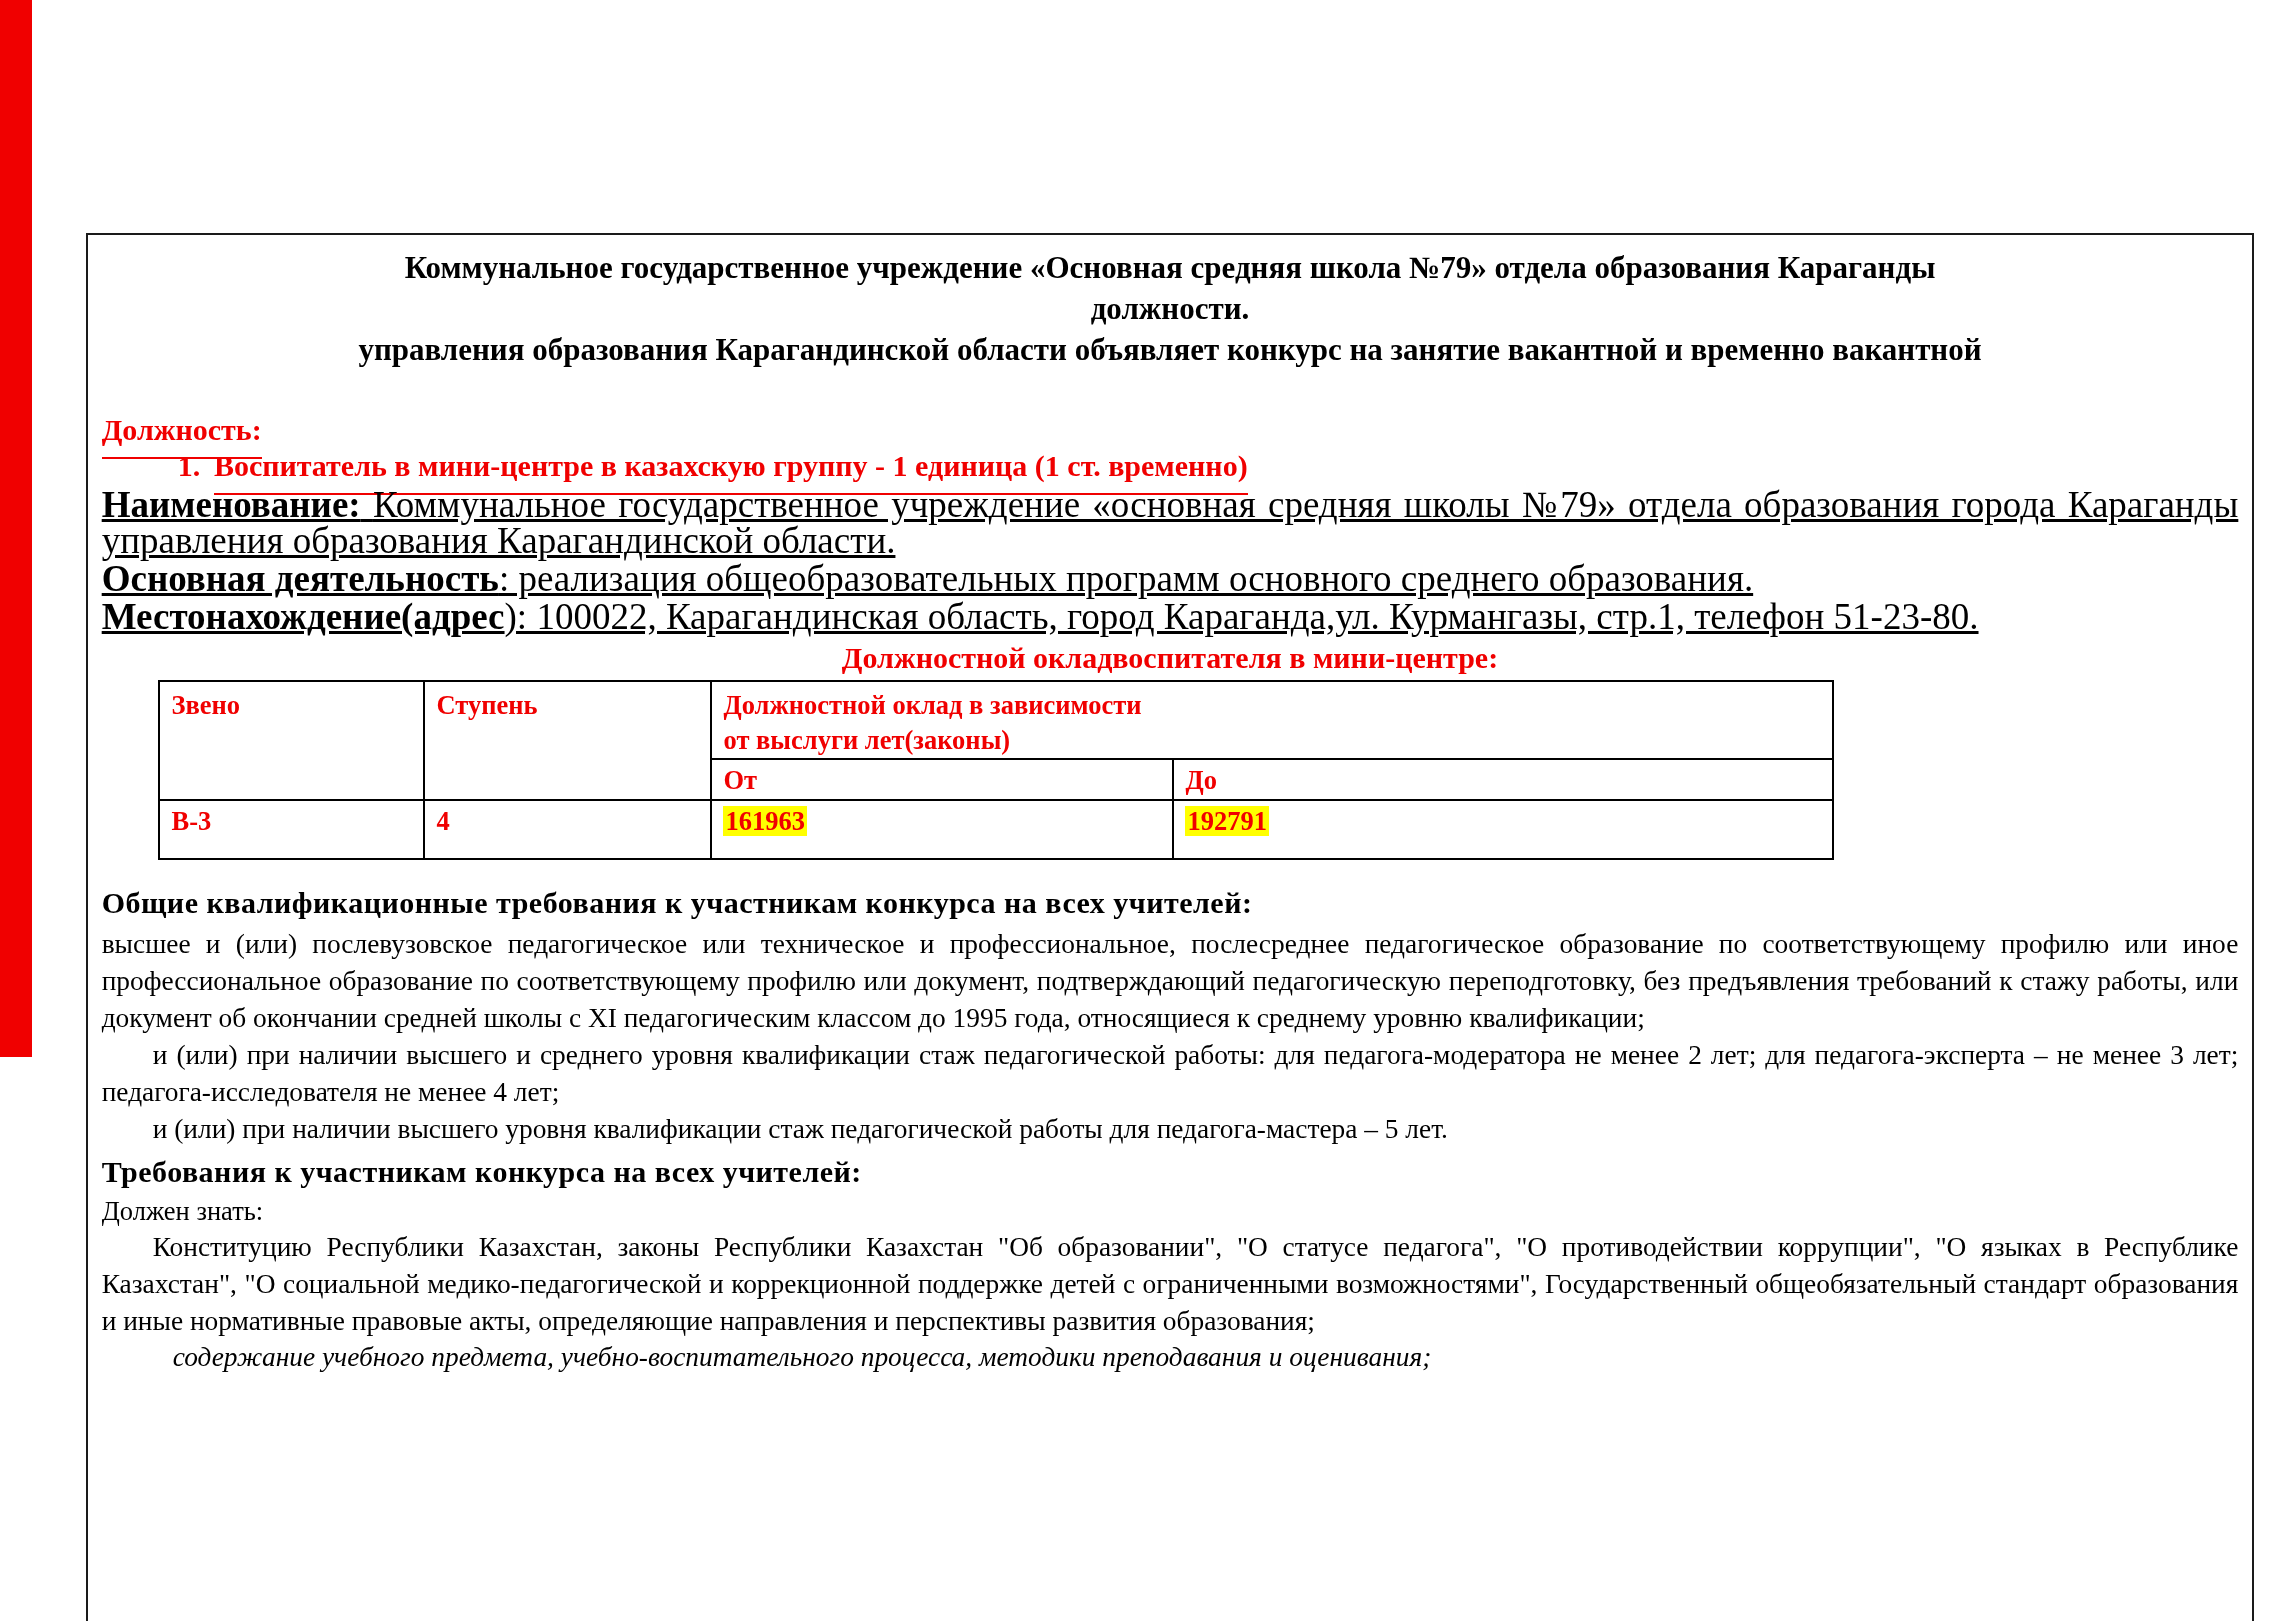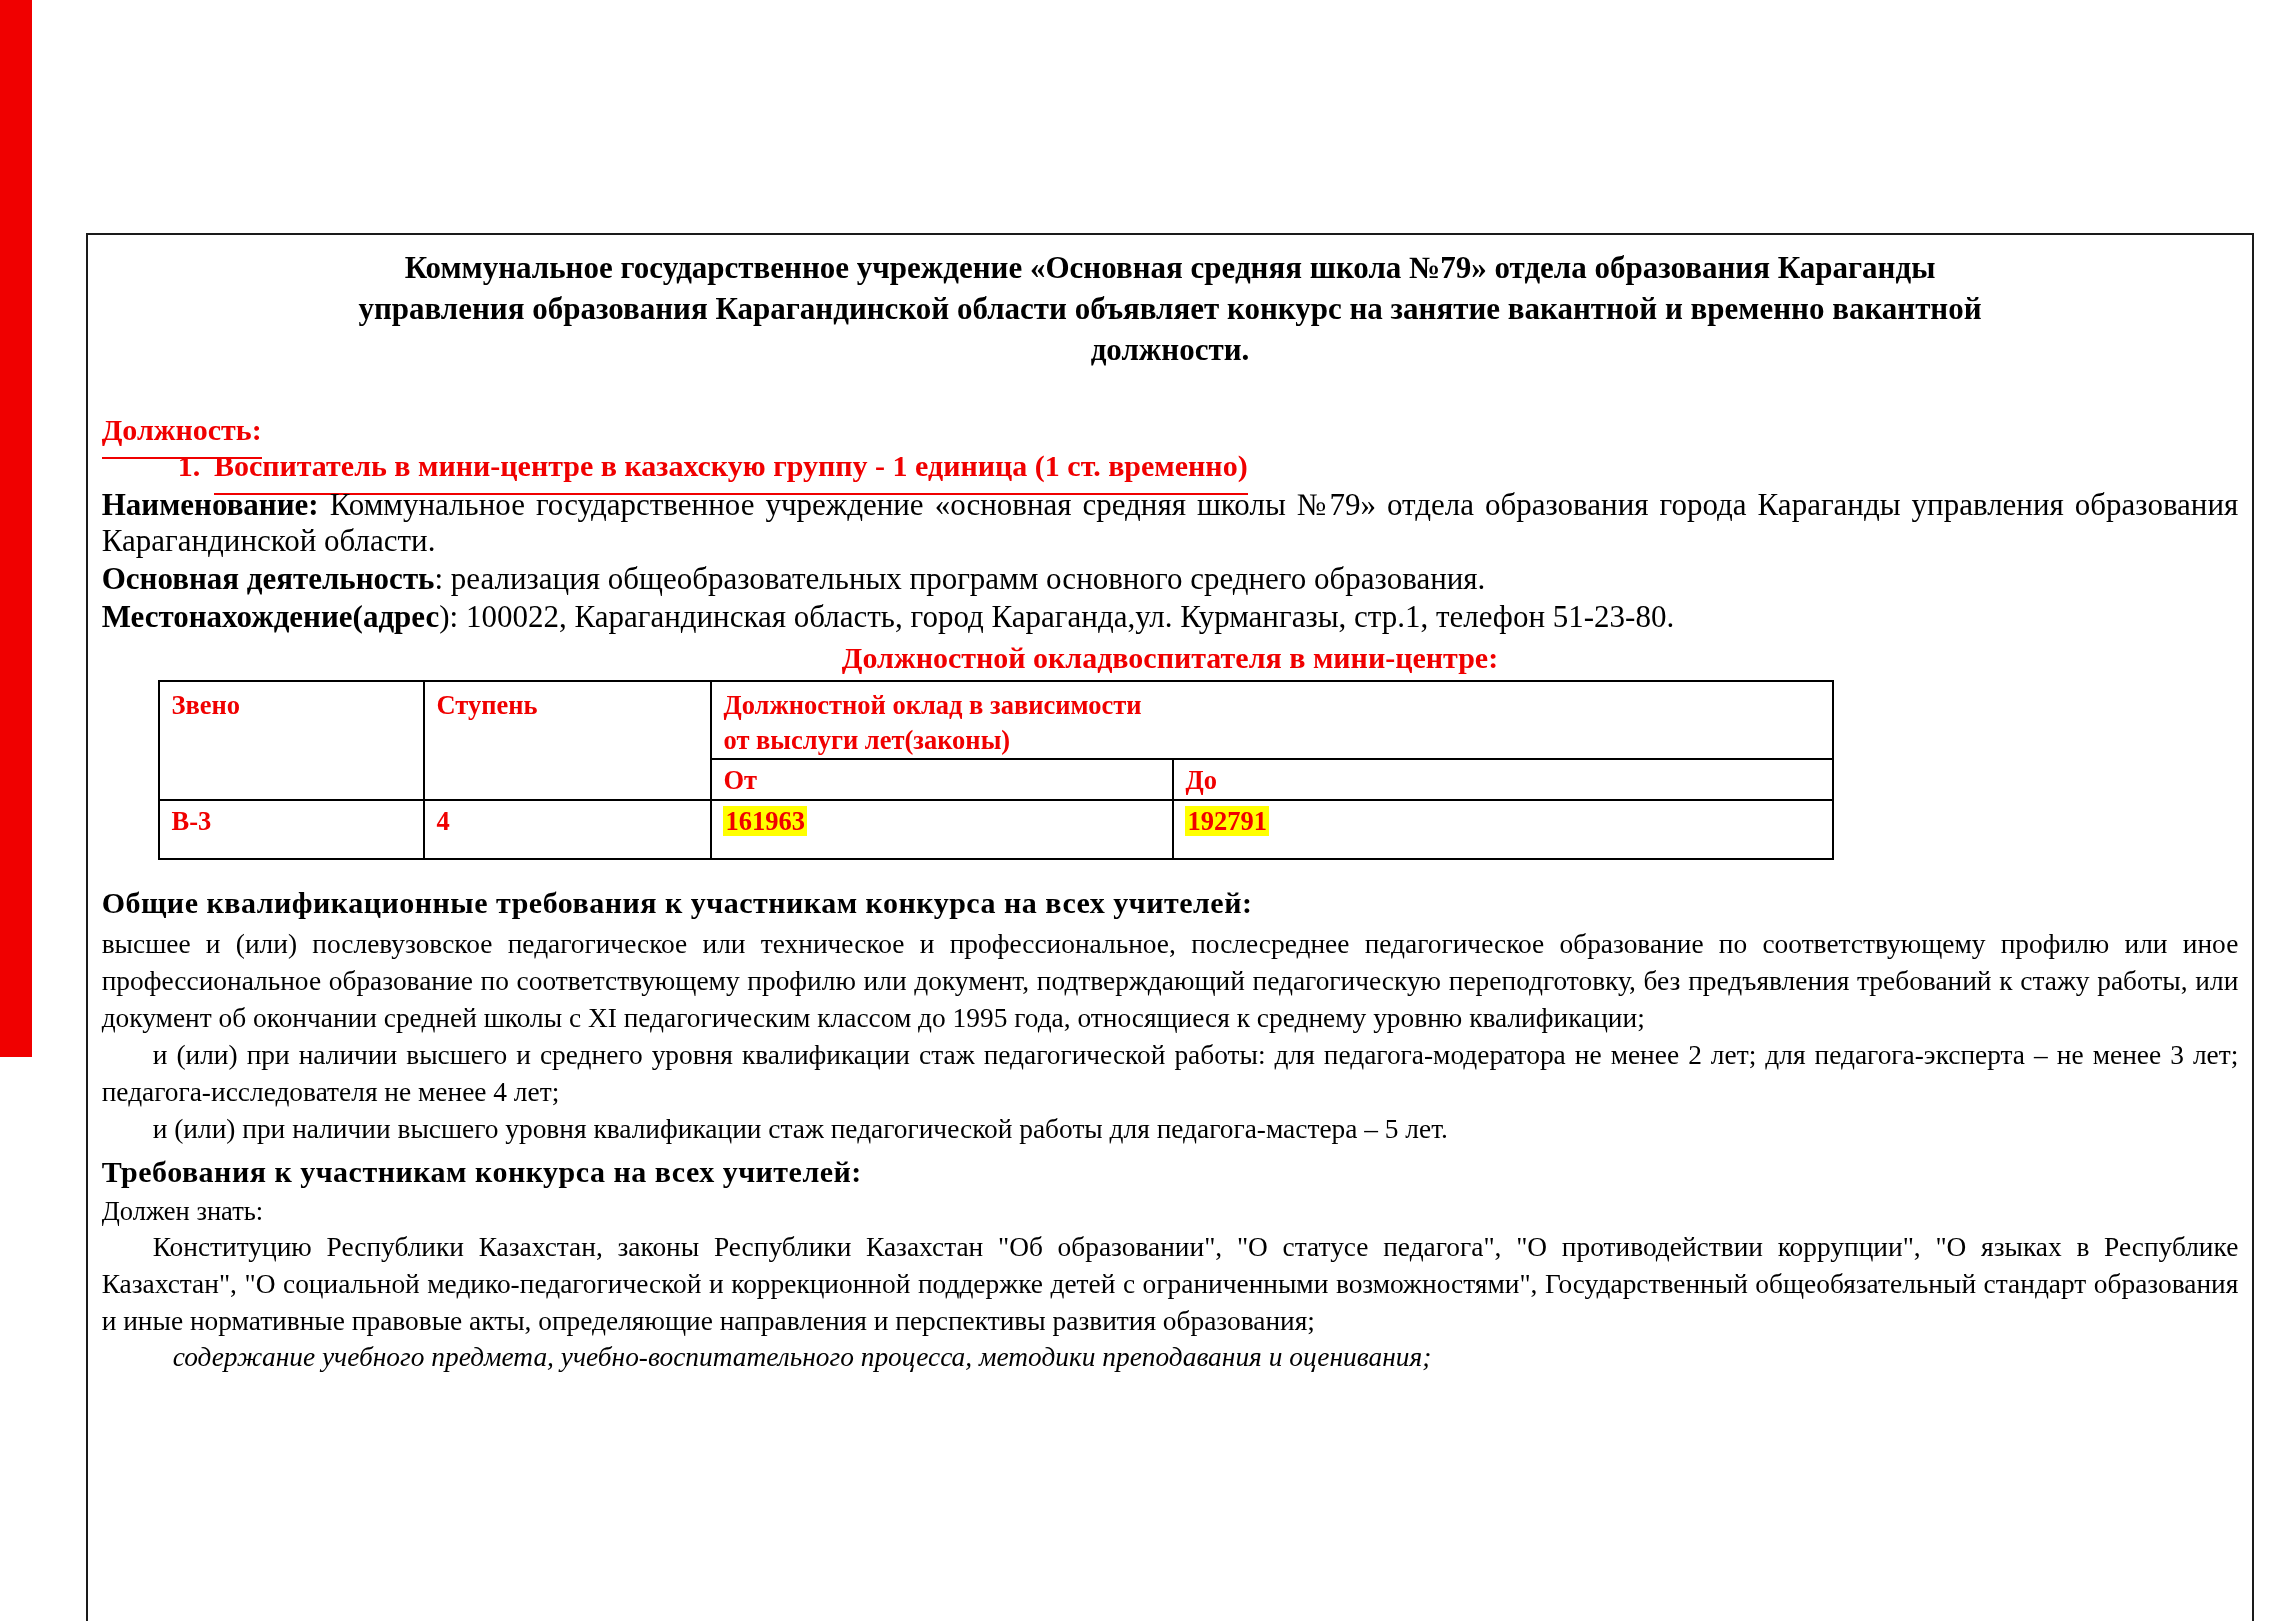"управления образования Карагандинской" div { order: before "должности." -> after "должности." }
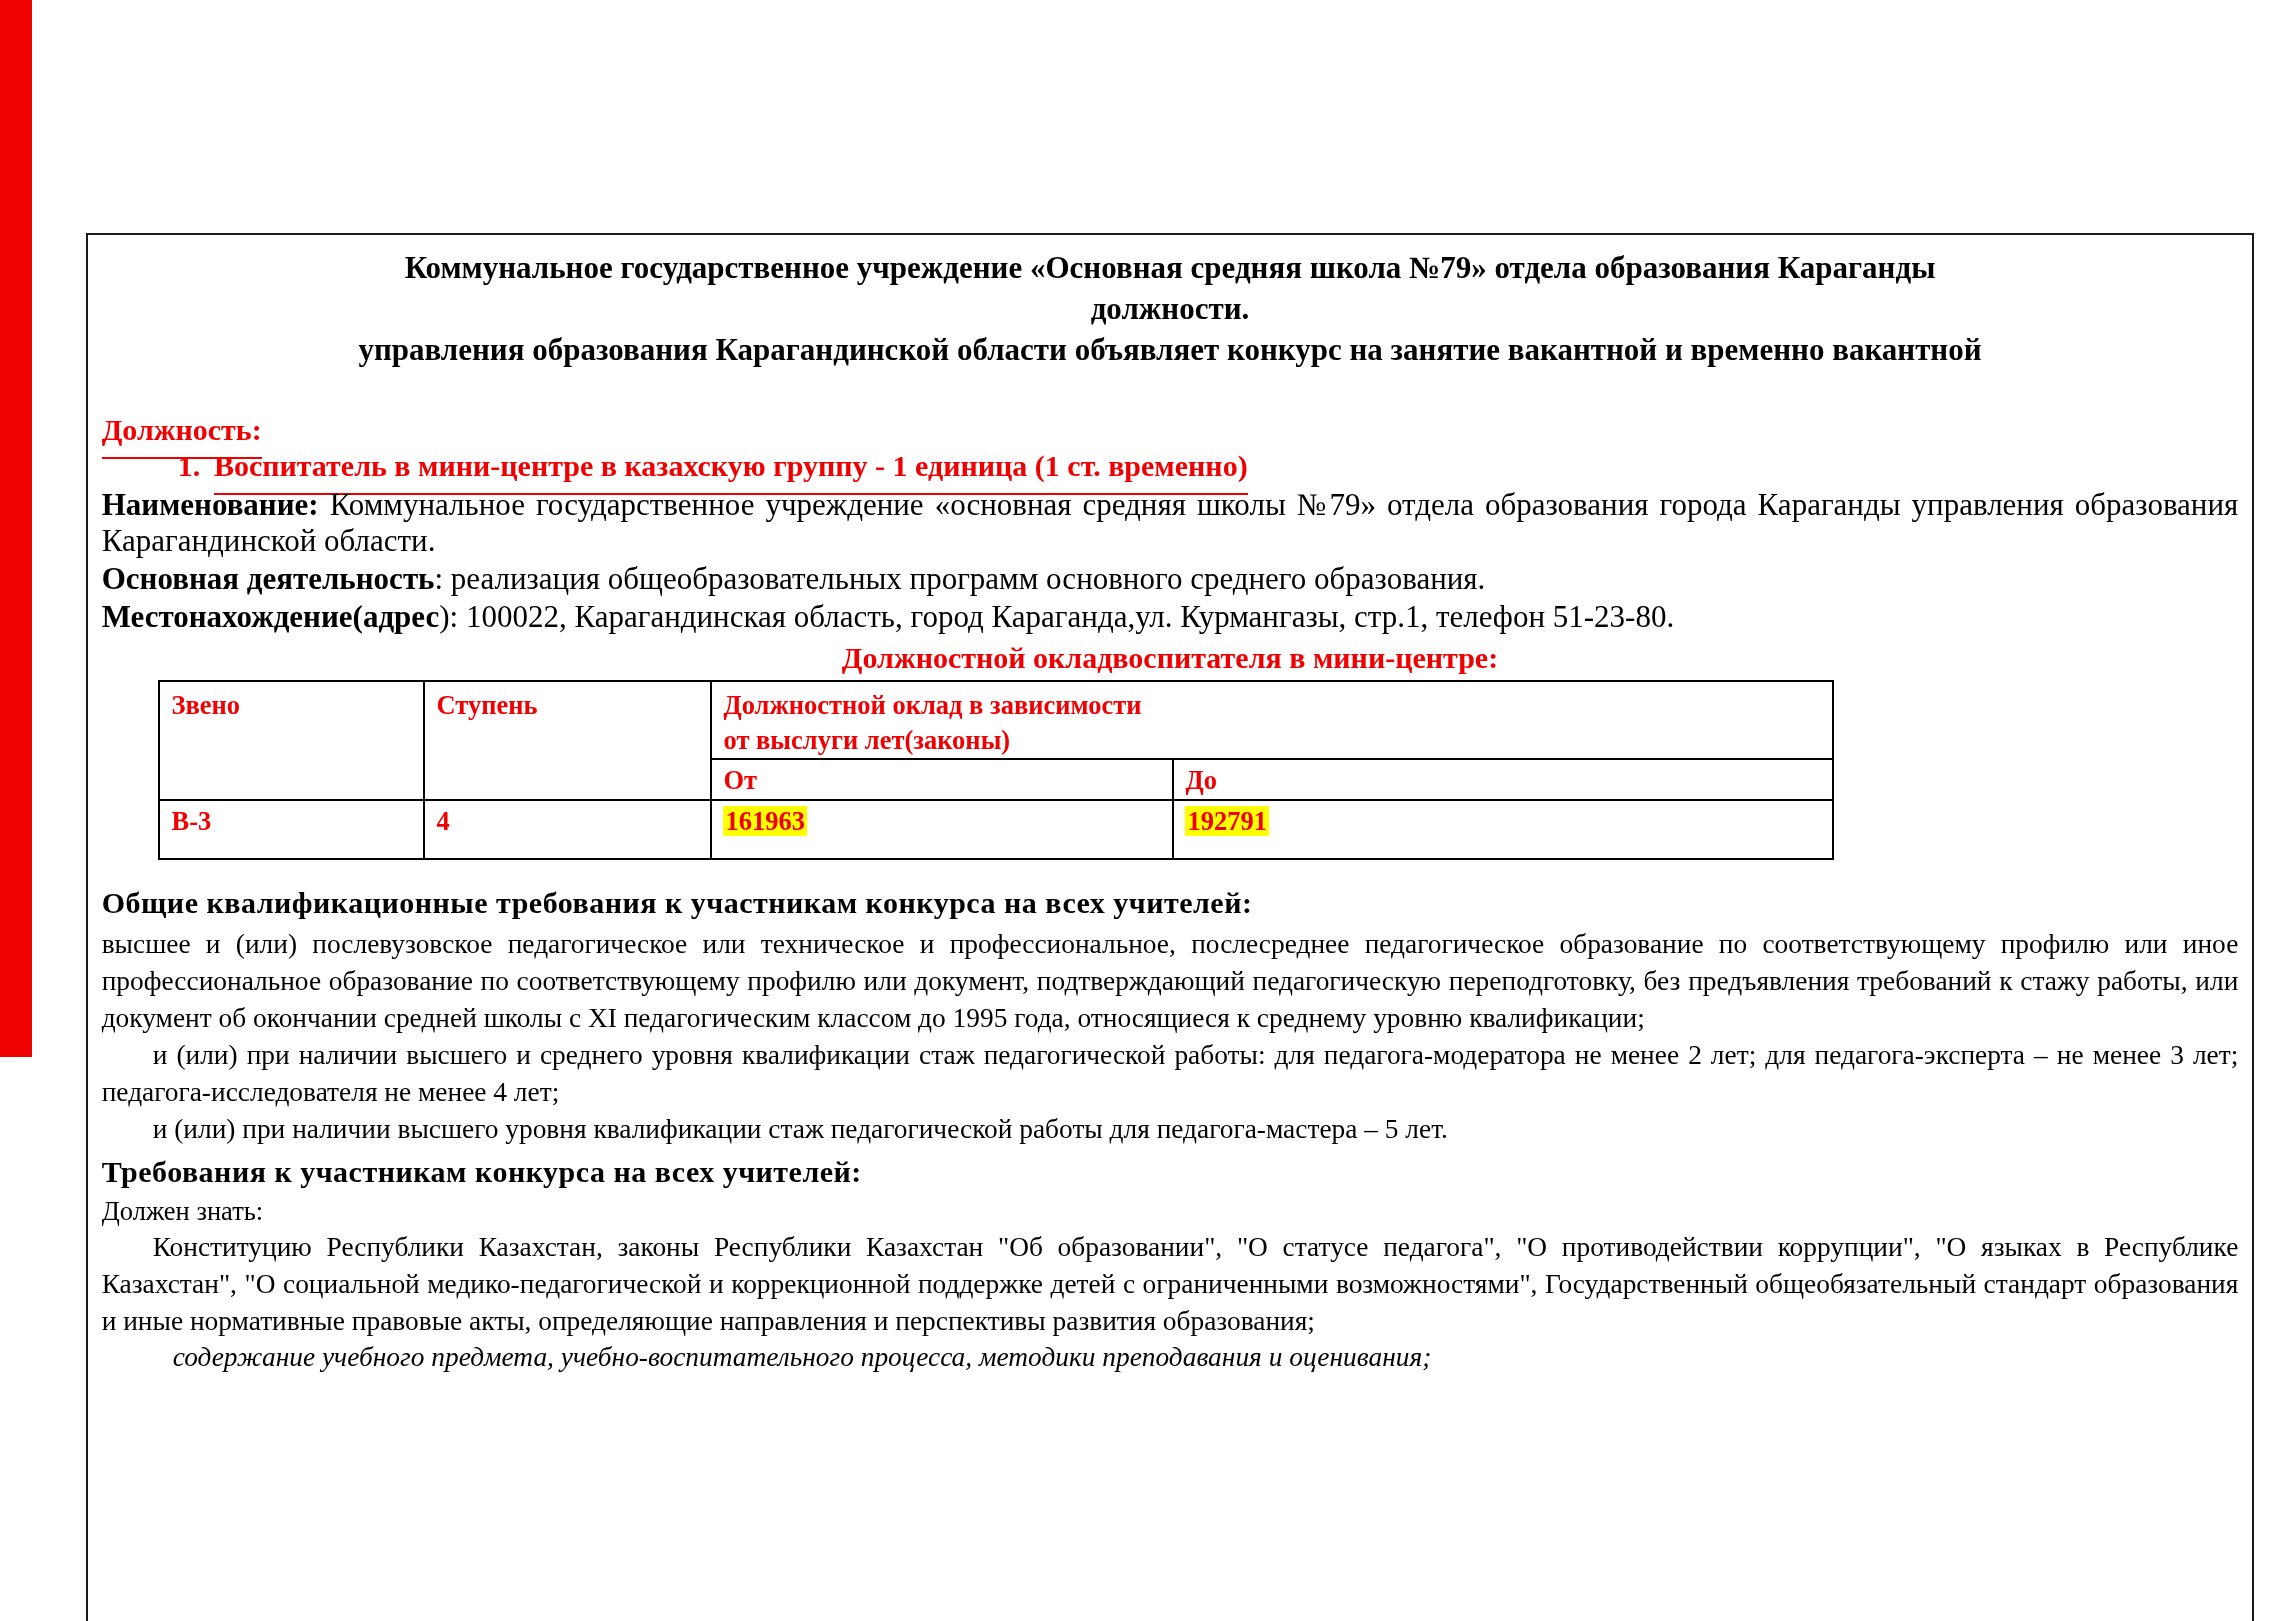"Наименование: Коммунальное" .detail { font-size: 31px -> 37px; text-decoration: none -> underline }
